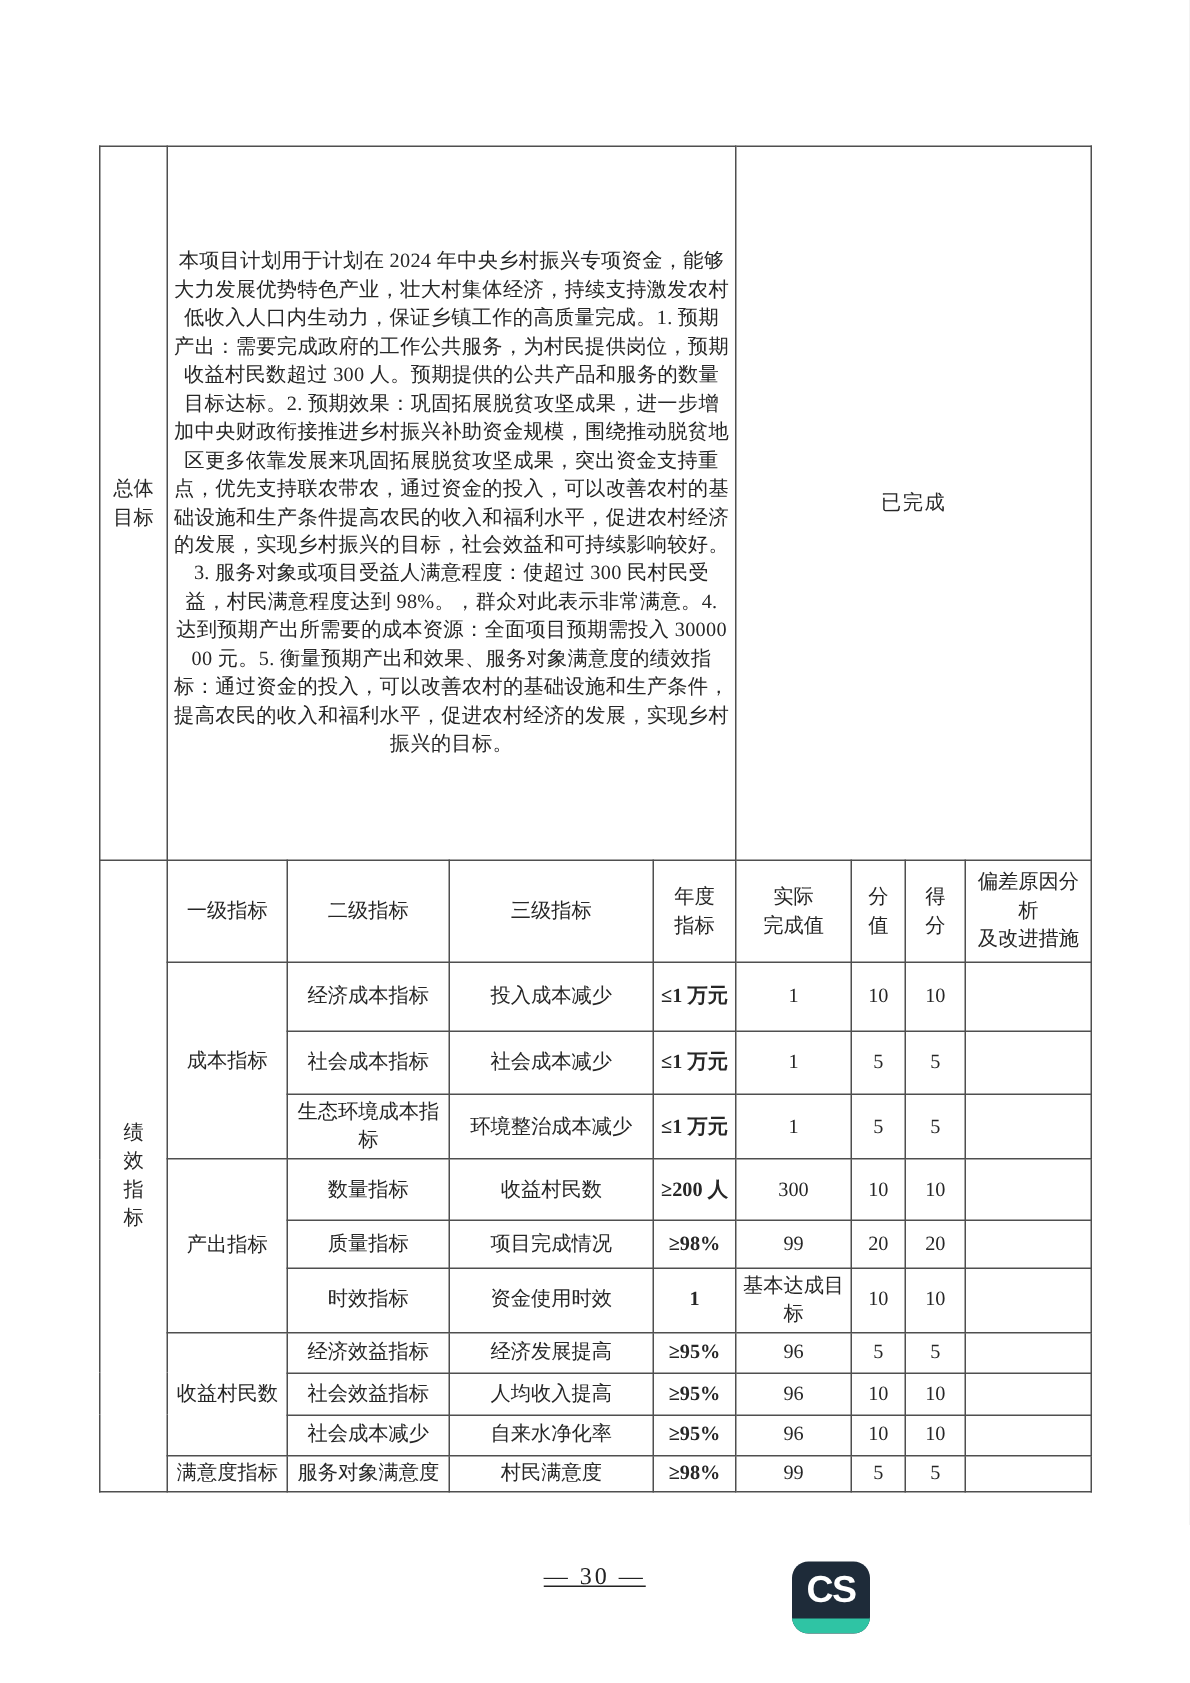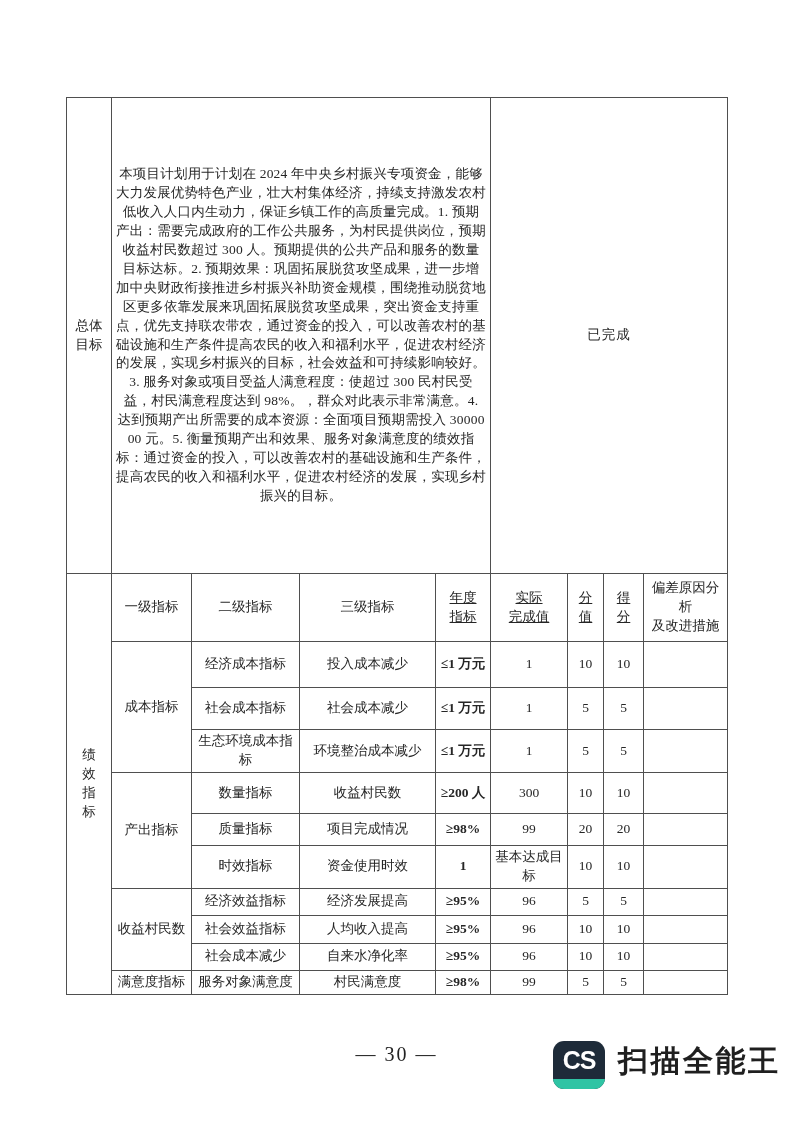"年度" td.pre { text-decoration: underline -> none }
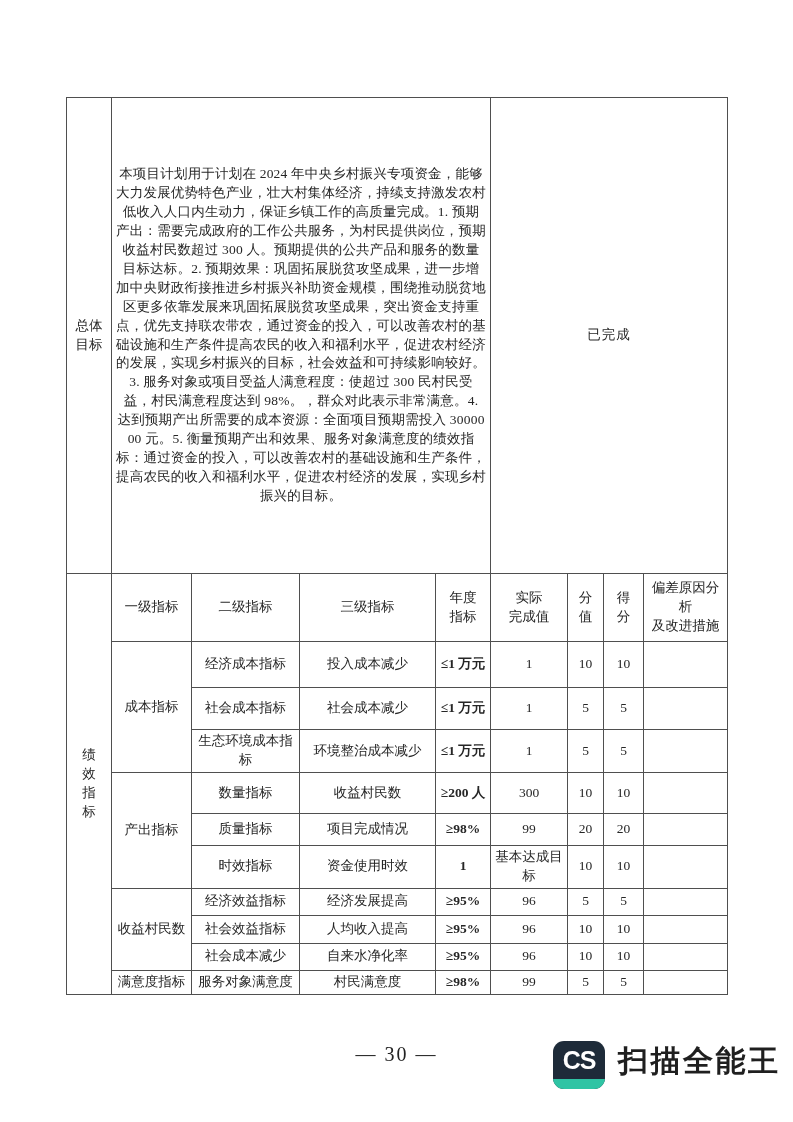"— 30 —" .page-number { font-size: 20px -> 16px; text-decoration: none -> underline }
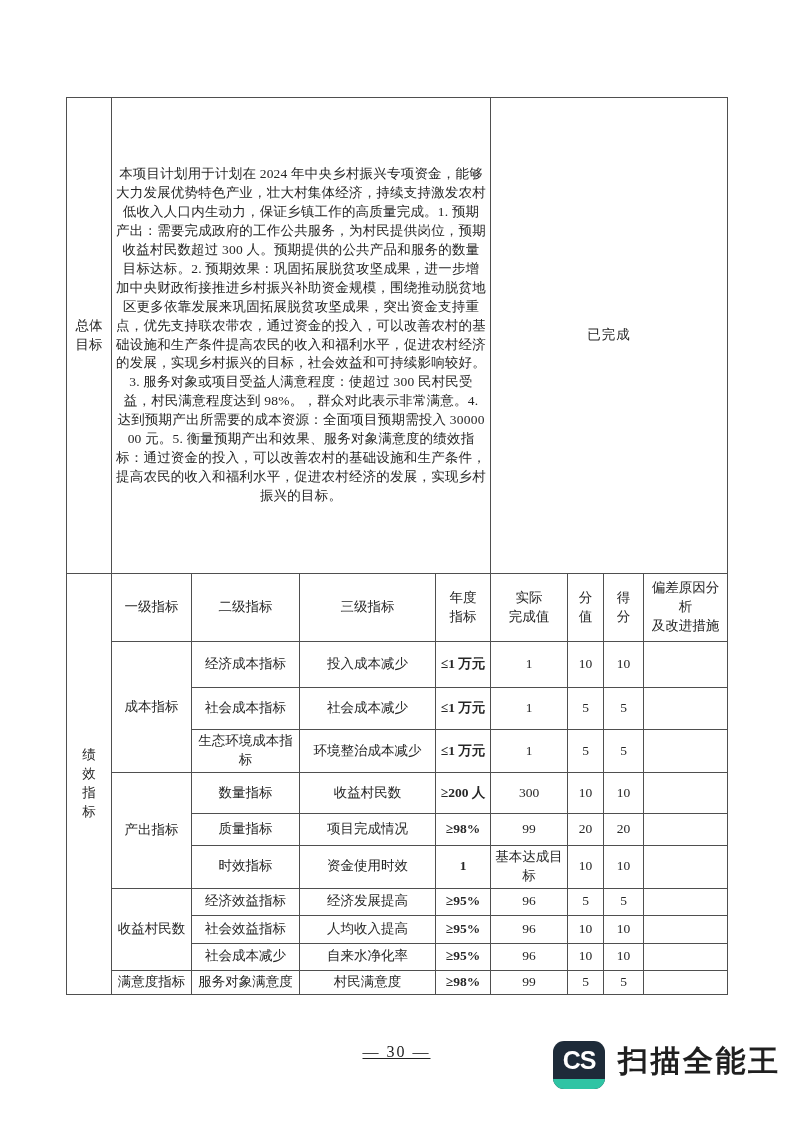"CS" .wm { align-items: none -> center; left: 553px -> 528px }
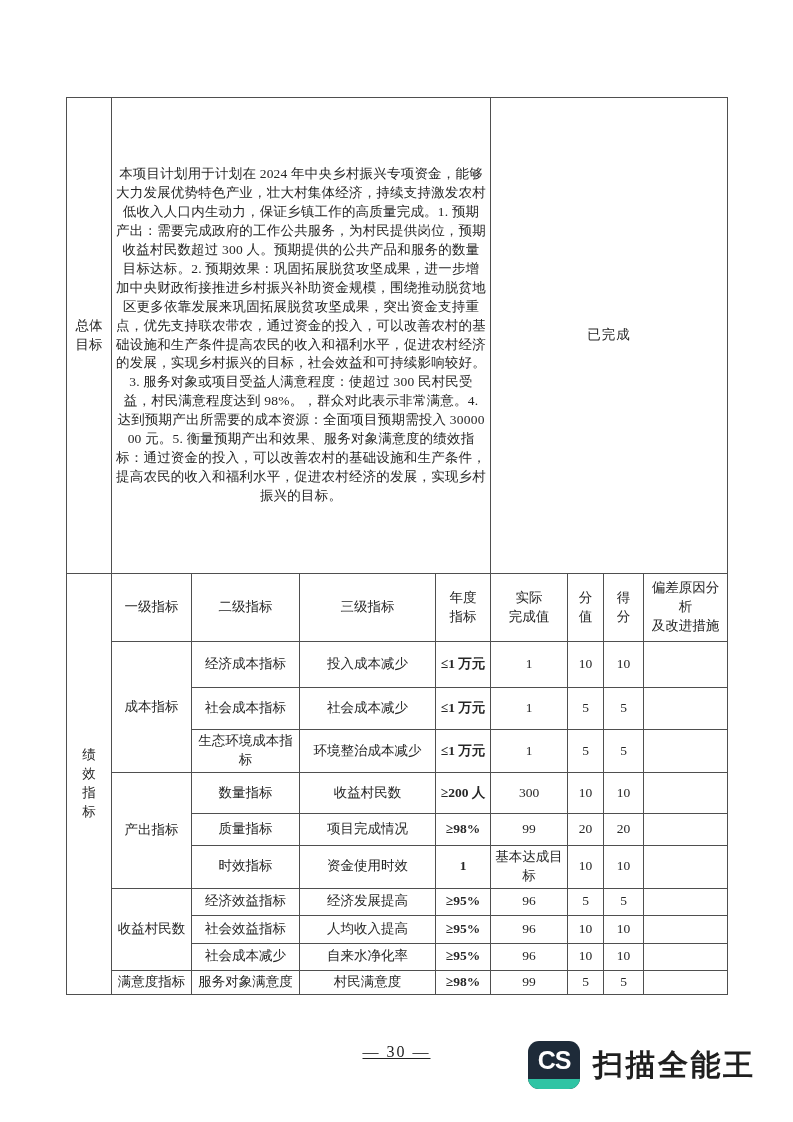"扫描全能王" span.wm-name { html: <span>扫描全能王</span> -> none }
